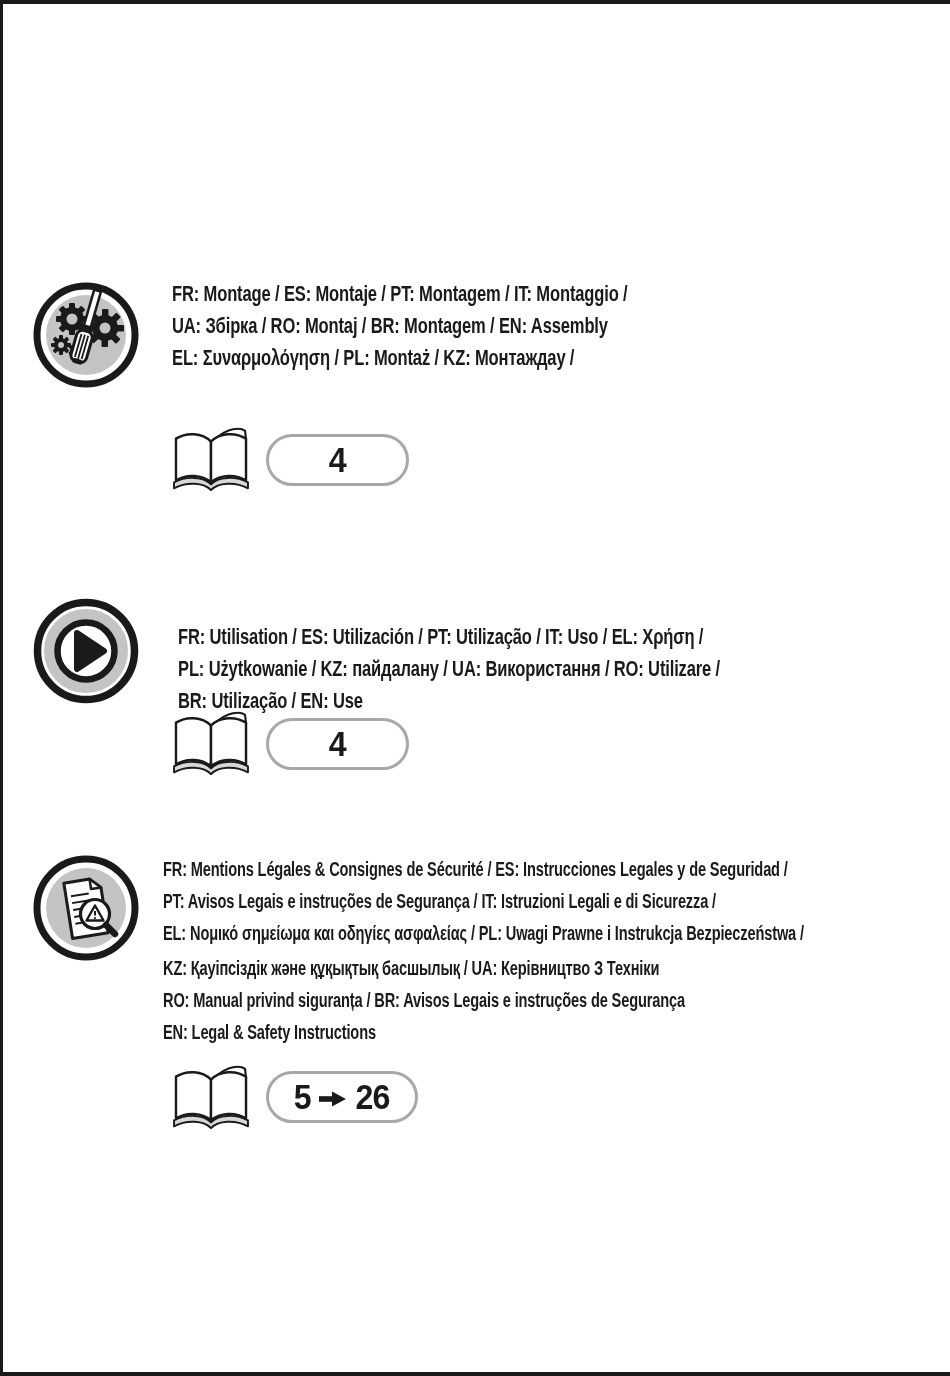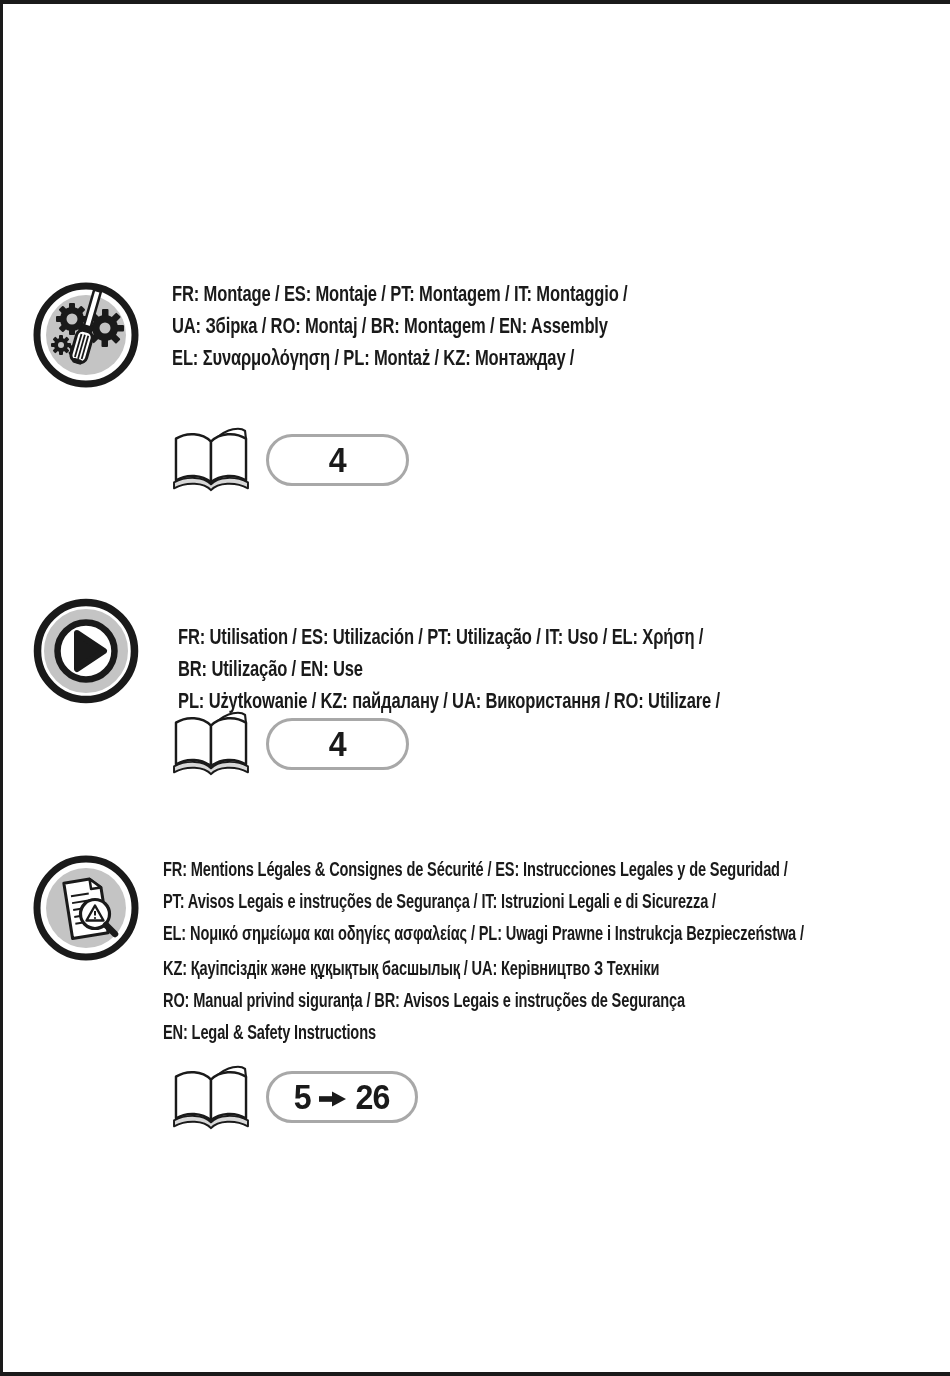"BR: Utilização / EN: Use" div.ln { order: before "PL: Użytkowanie / KZ: пайдалану" -> after "PL: Użytkowanie / KZ: пайдалану" }
